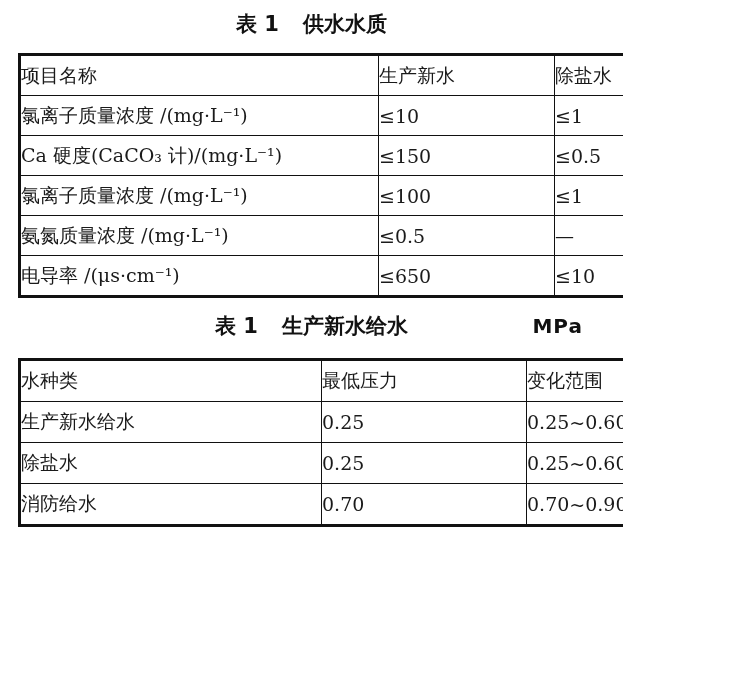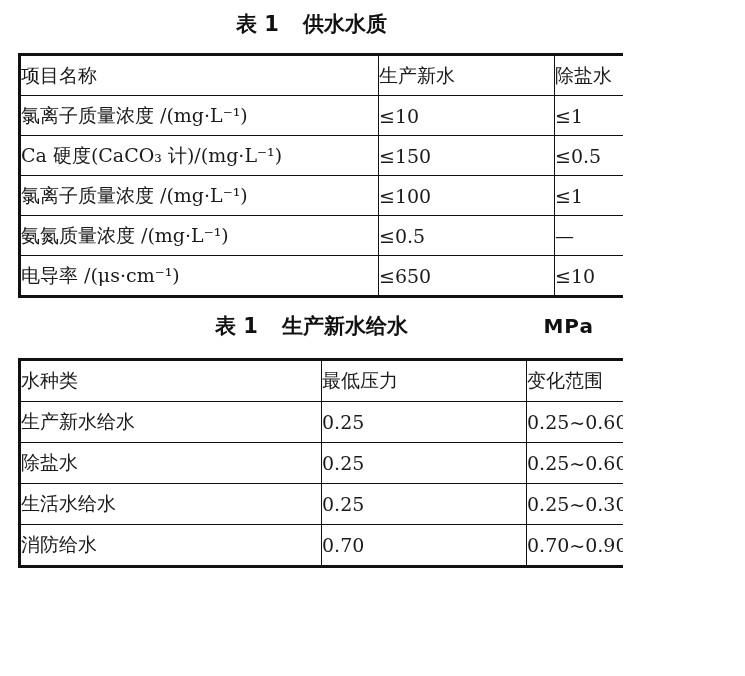"MPa" .caption2 .unit { right: 29px -> 40px }
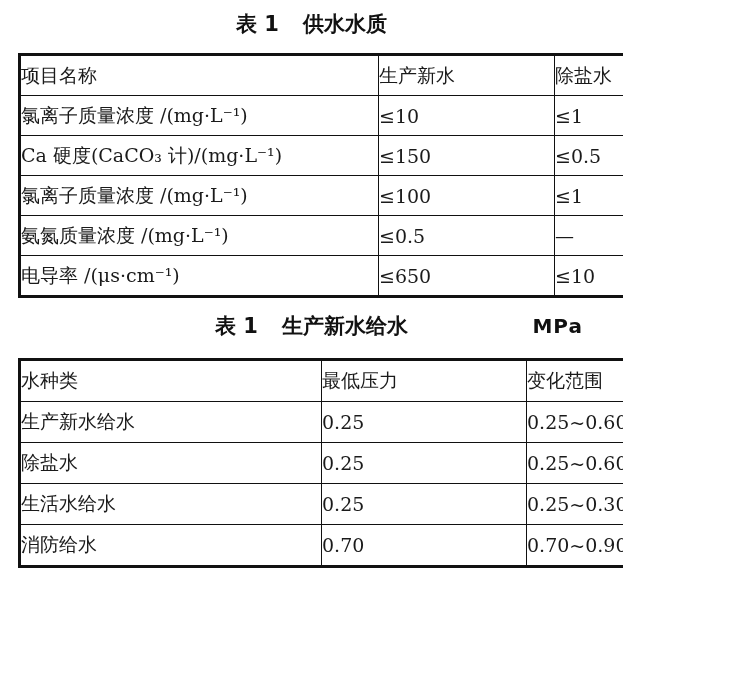"生活水给水" tr { html: <tr> <td>生活水给水</td> <td>0.25</td> <td>0.25~0.30</td> </tr> -> none }
